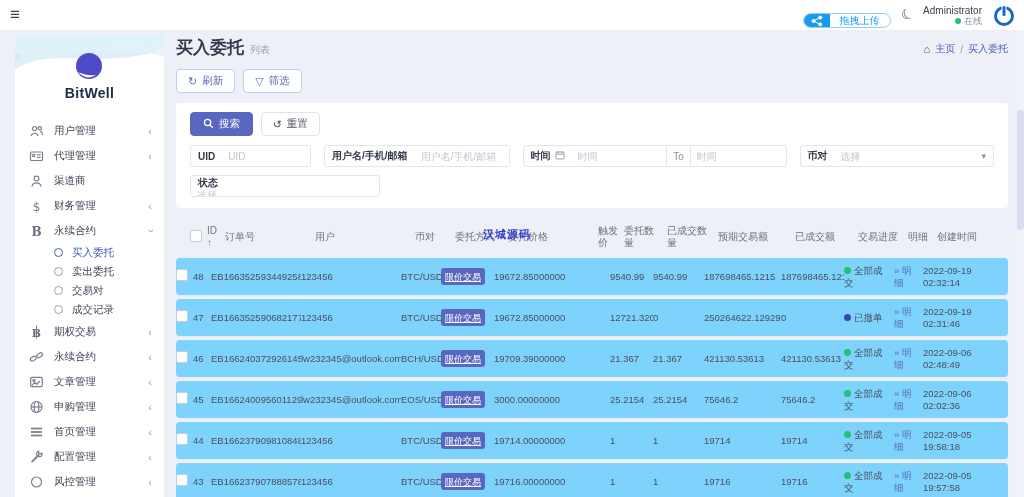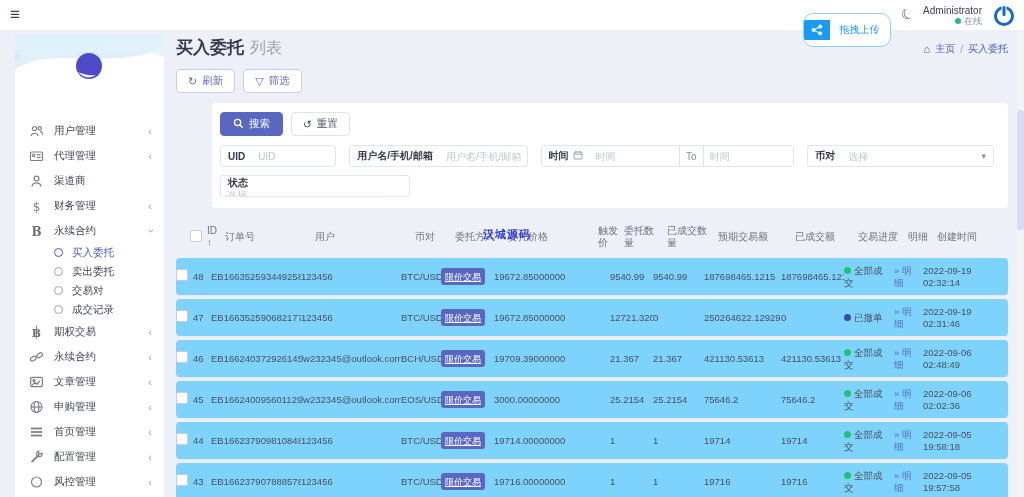"拖拽上传" .upload-btn { height: 34px -> 15px }
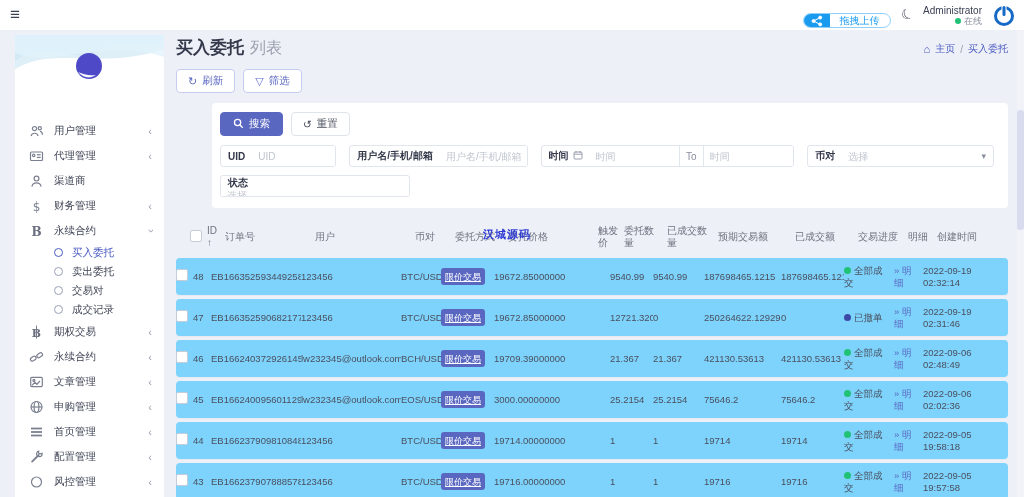"列表" .page-subtitle { font-size: 16px -> 10px }
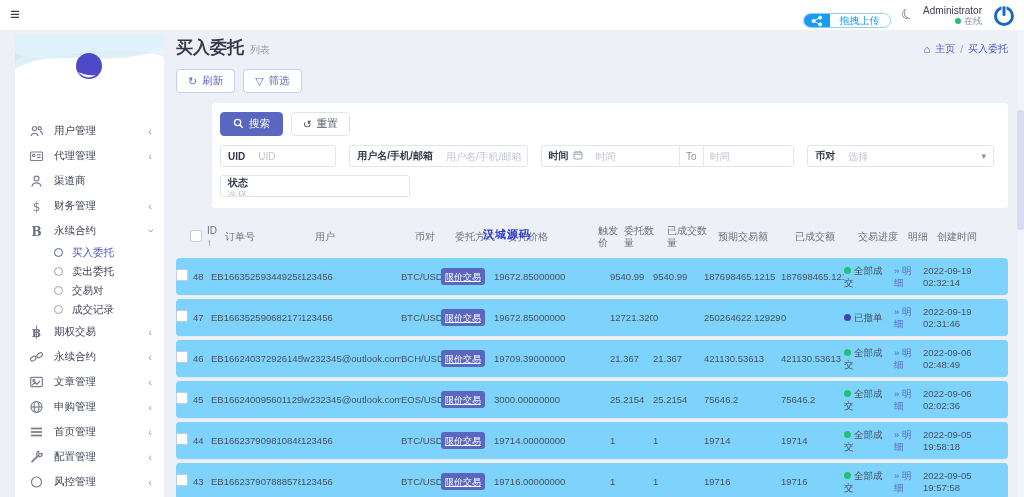"BitWell" div.brand-name { html: none -> <div>BitWell</div> }
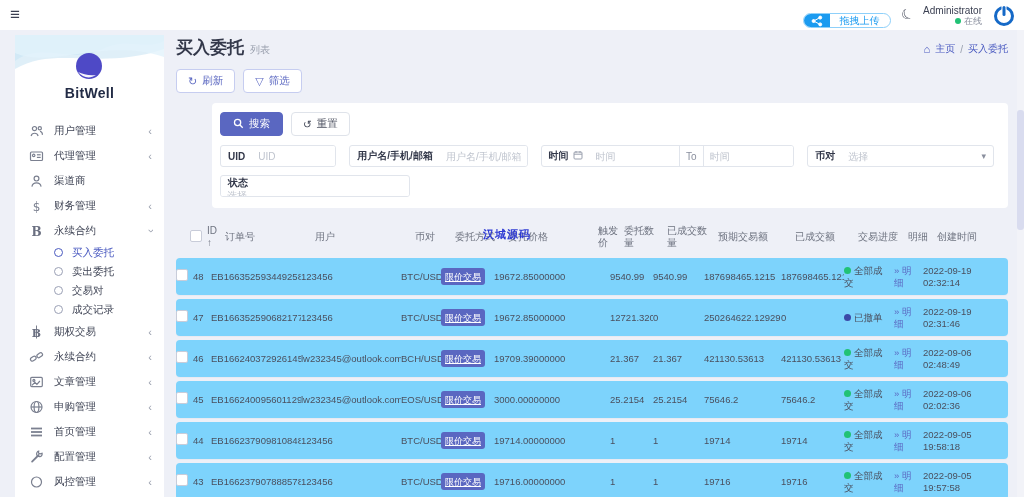"搜索" .filter-card { margin-left: 36px -> none; padding: 9px 14px 9px 8px -> 9px 14px 9px 14px }
